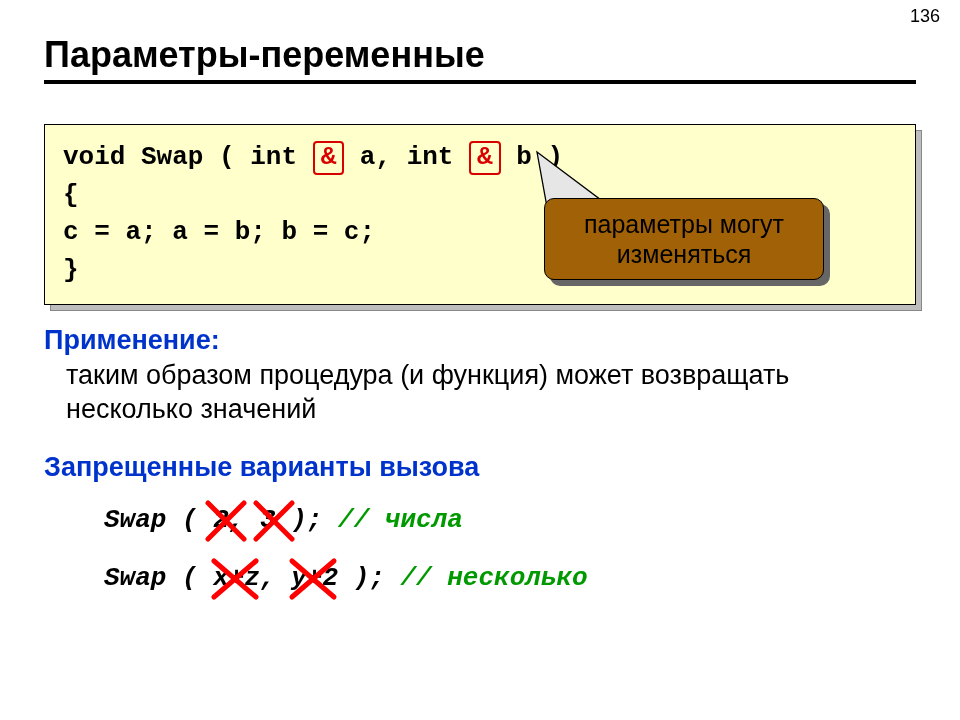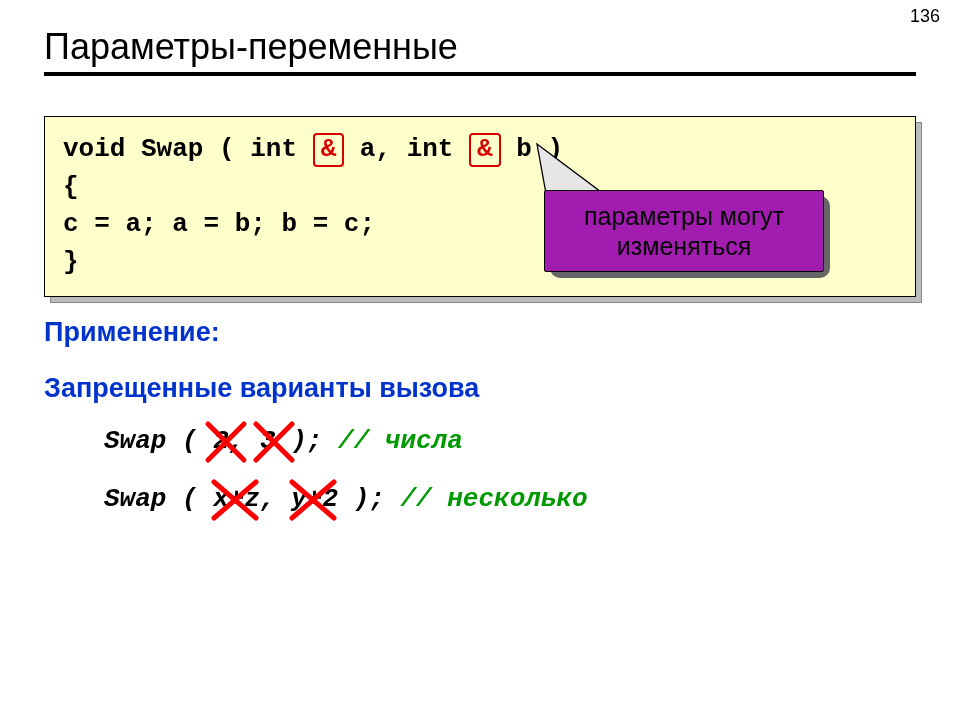"136" .slide { padding: 26px 44px 0 44px -> 34px 44px 0 44px }
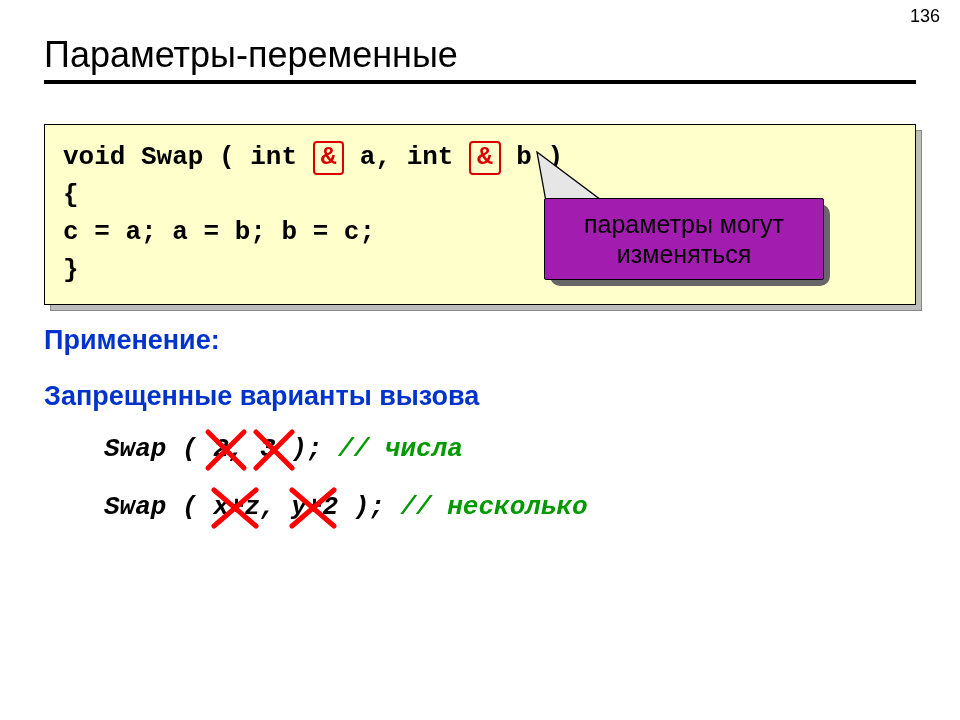"Параметры-переменные" .title { font-weight: normal -> bold }
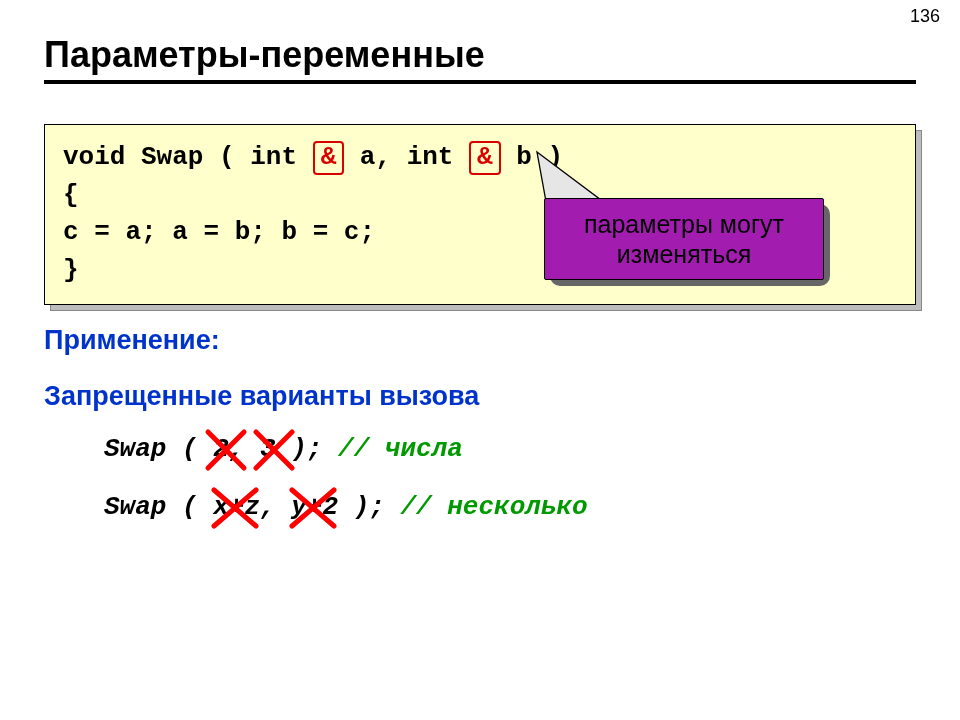"параметры могут" .callout { background: #a21caf -> #a16207; border-radius: 2px -> 10px }
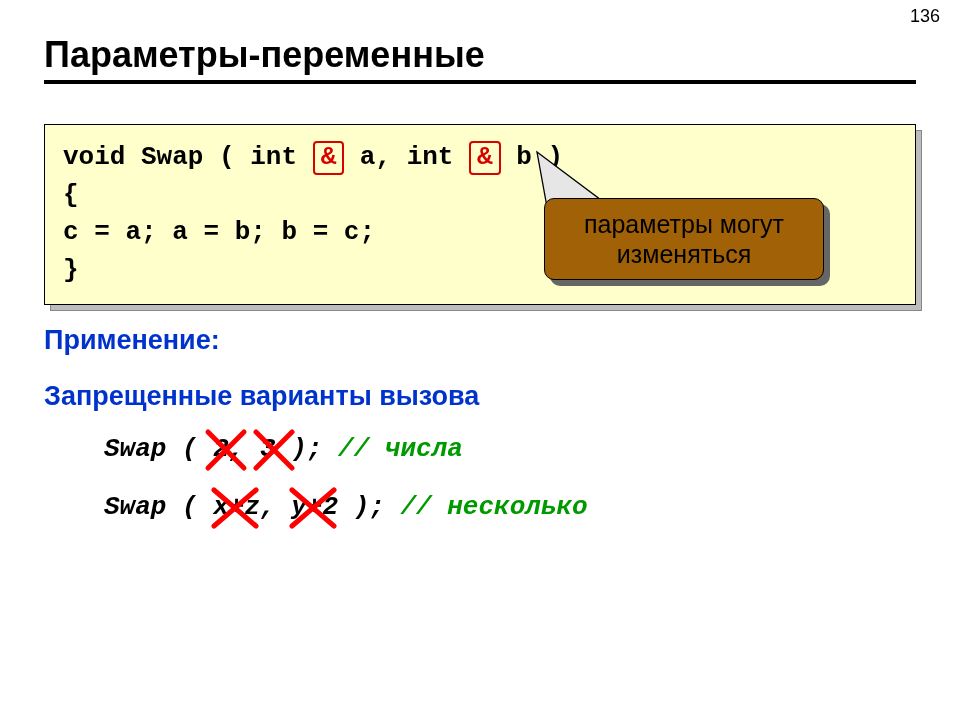"таким образом процедура (и функция)" div.section-p { html: none -> <div>таким образом процедура (и функция) может возвращать несколько значений</div> }
